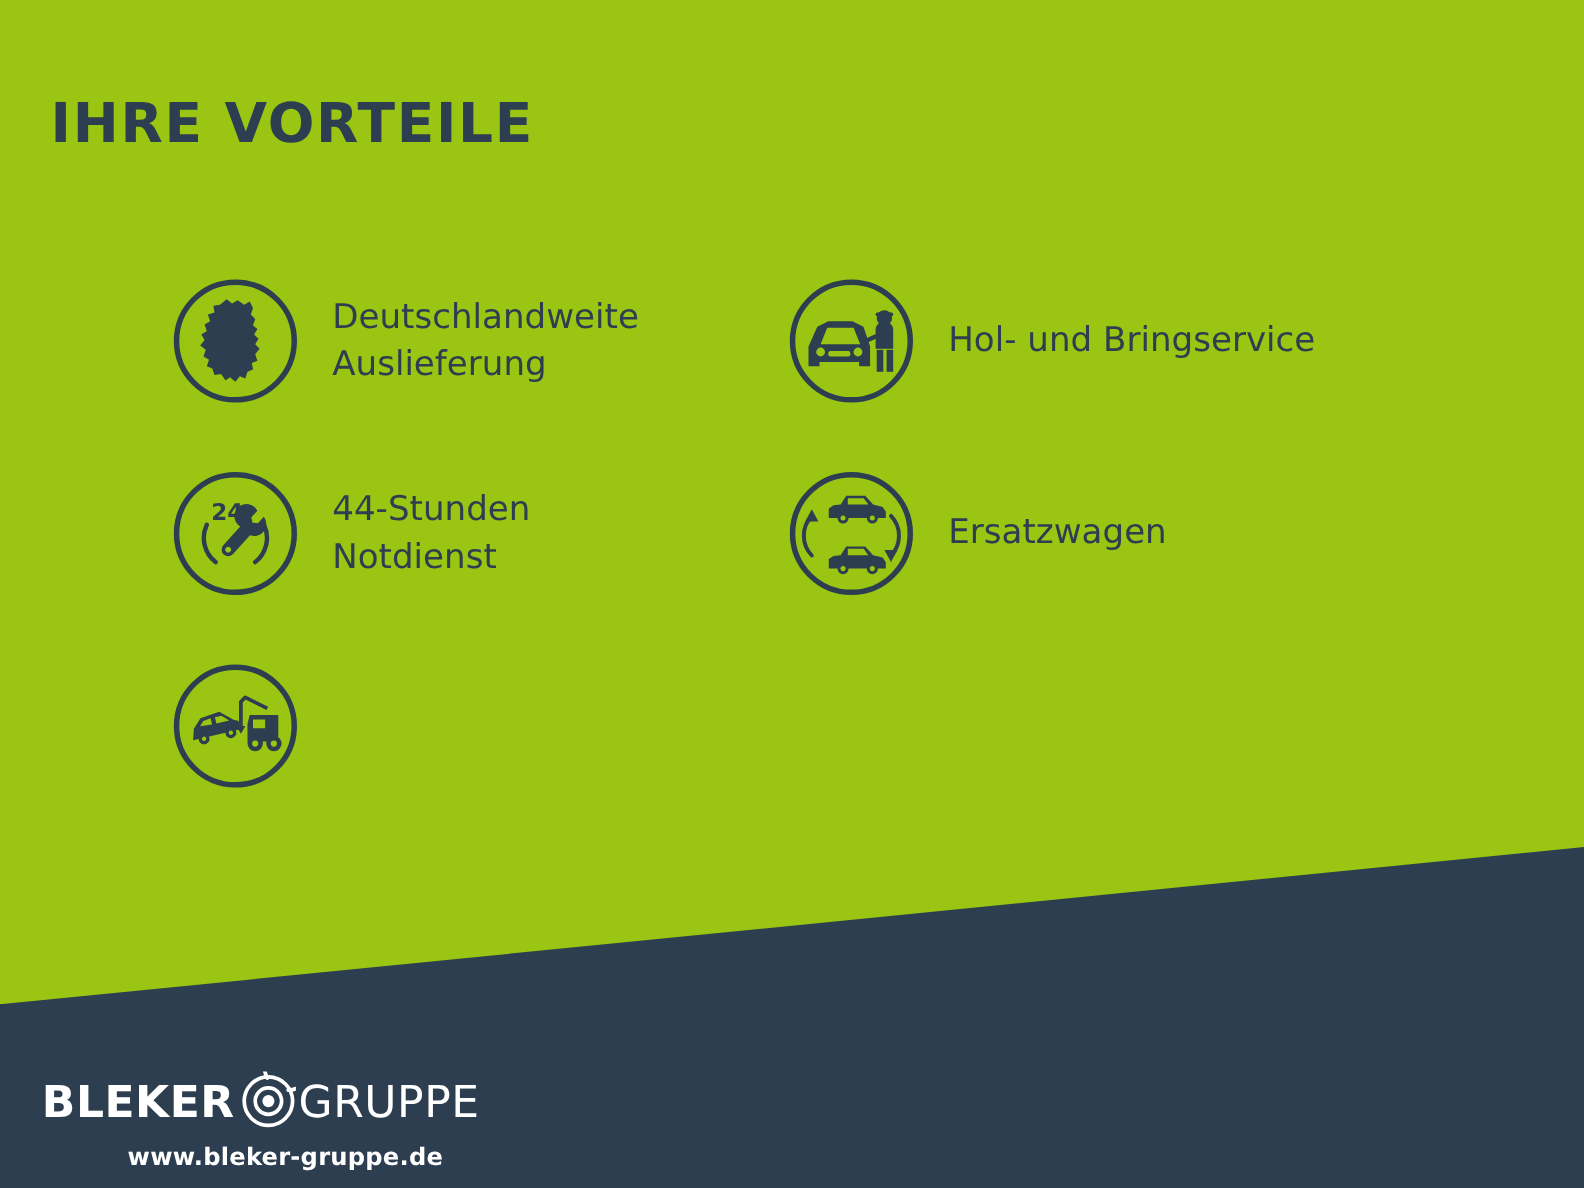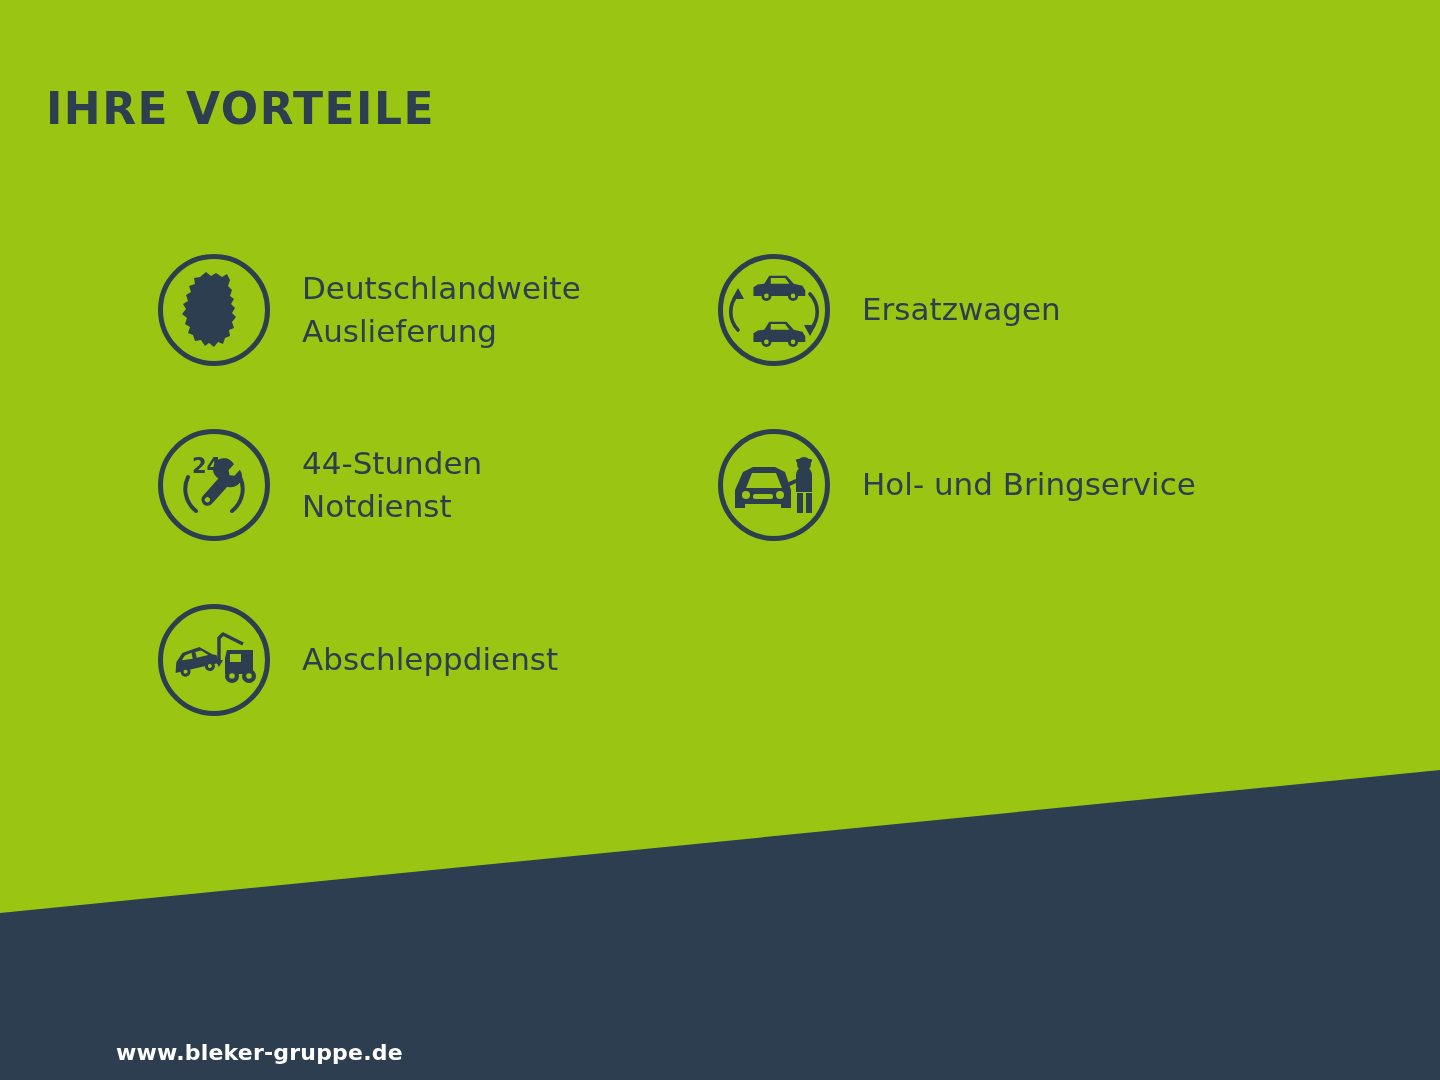"IHRE VORTEILE" .title { font-size: 44px -> 50px }
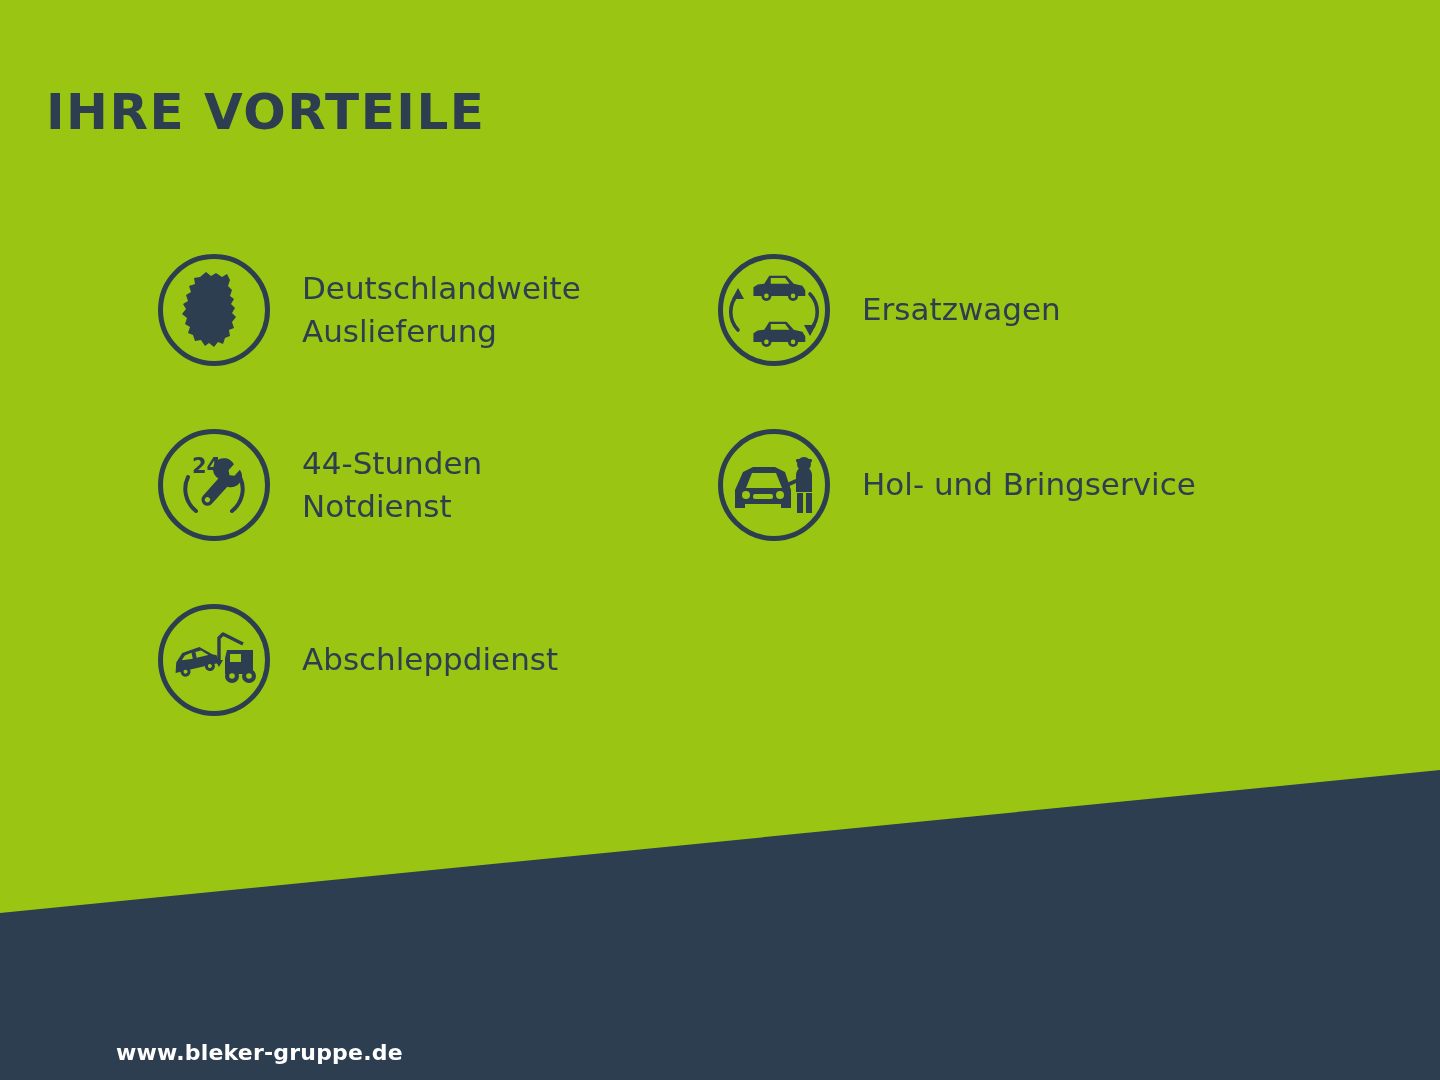"Ersatzwagen" div.benefit { order: before "Hol- und Bringservice" -> after "Hol- und Bringservice" }
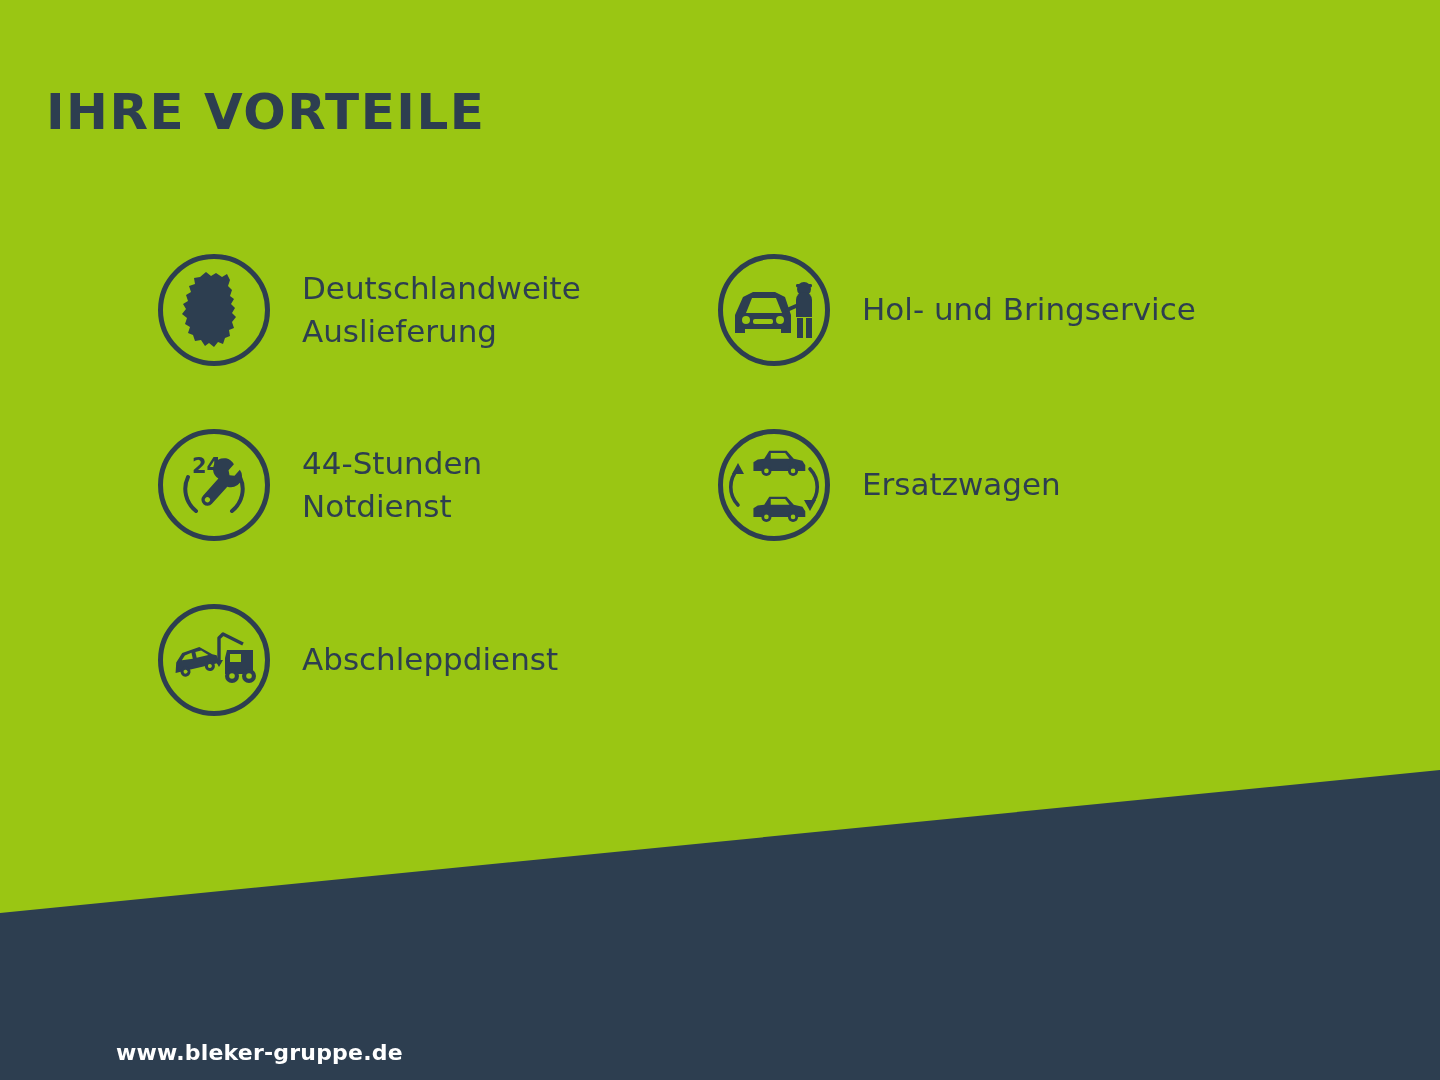"Abschleppdienst" span.benefit-label { html: <span>Abschleppdienst</span> -> none }
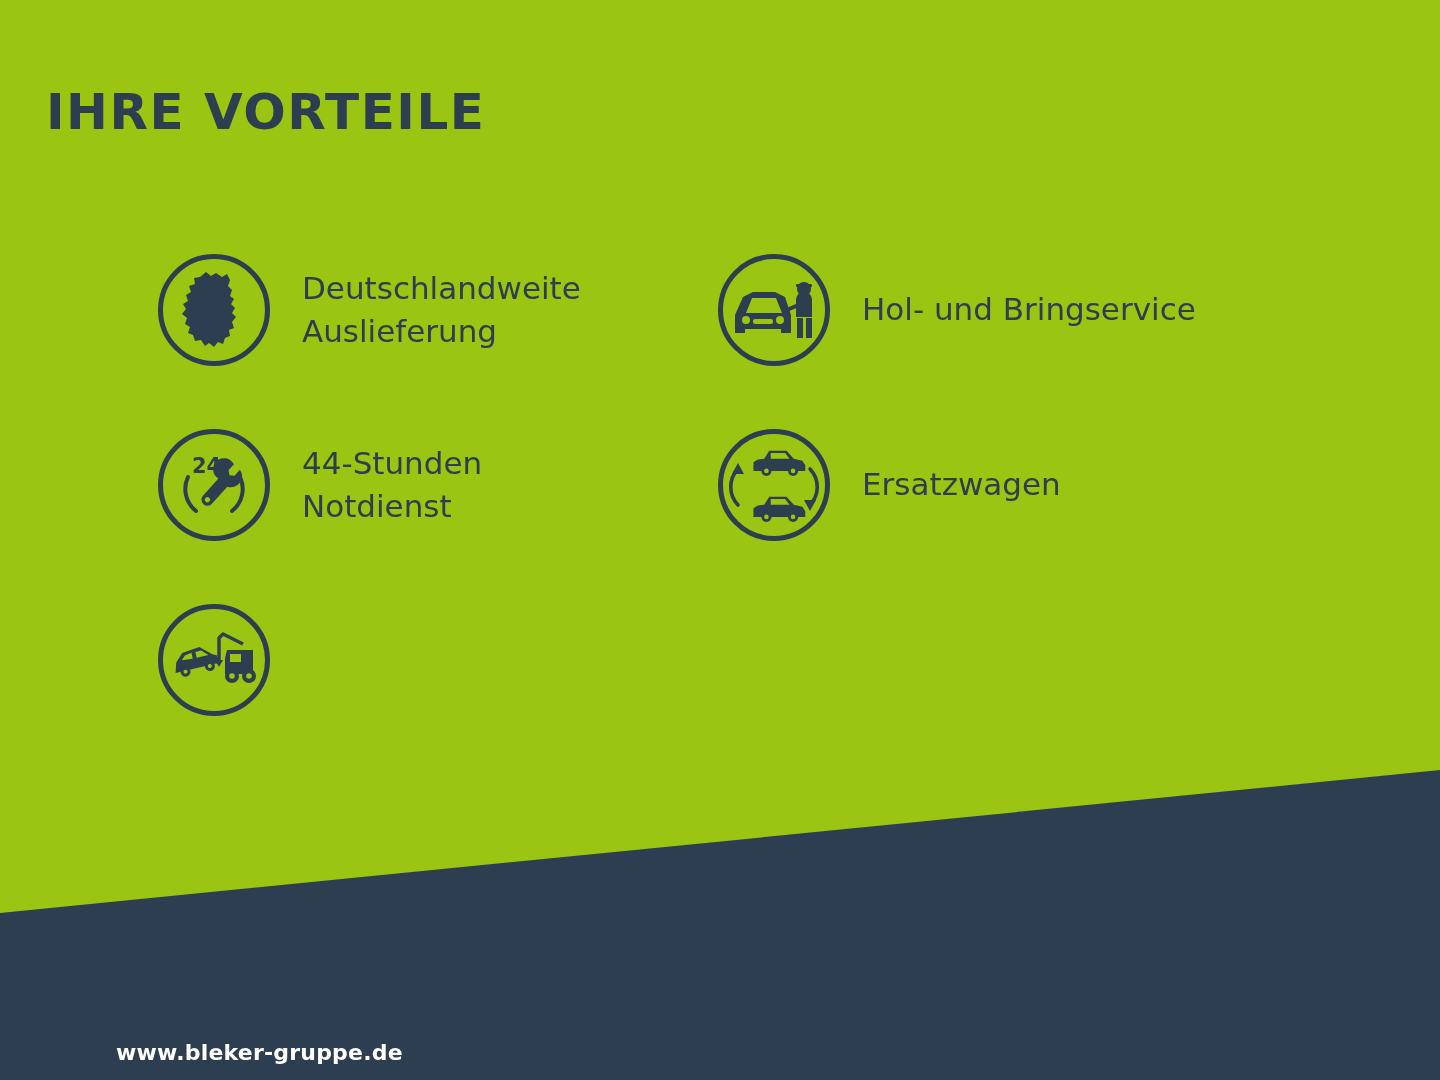"BLEKER" div.logo { html: none -> <div> <span>BLEKER</span> <span> <svg> <circle></circle> <path></path> <circle></circle> <circle></circle> </svg> </span> <span>GRUPPE</span> </div> }
